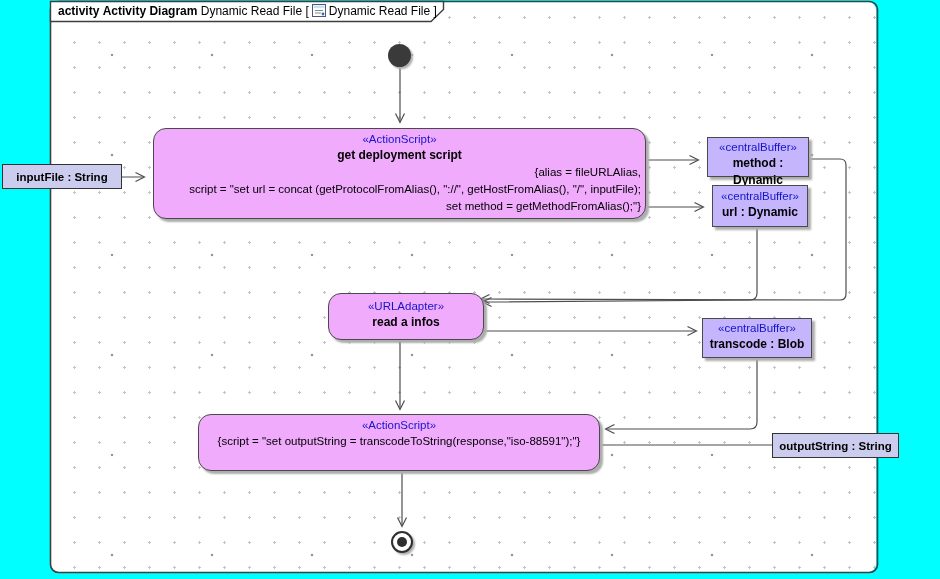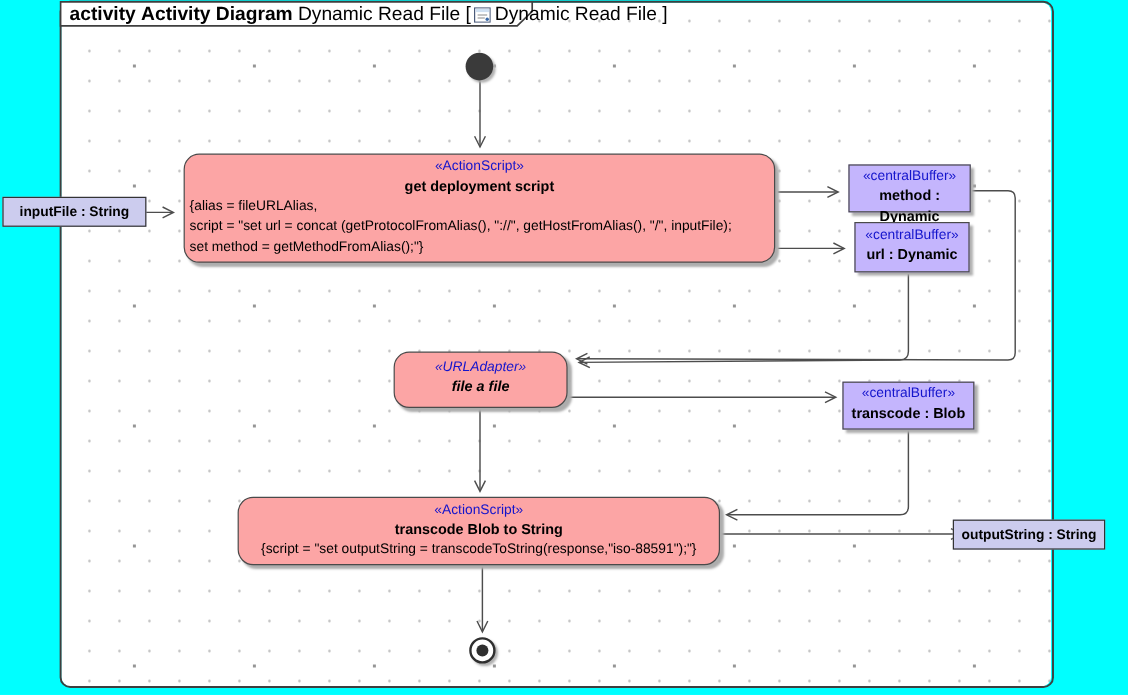"activity Activity Diagram Dynamic Read" .tabtext { font-size: 16px -> 12px }
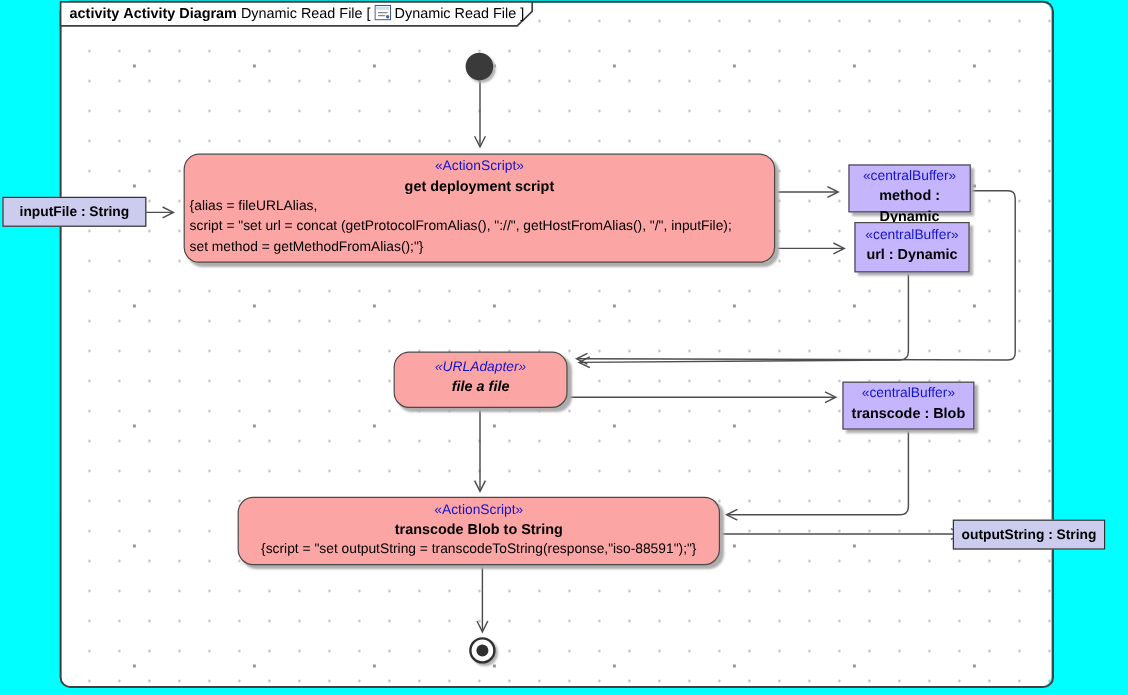"«ActionScript»" .node { background: #fca5a5 -> #f0abfc }
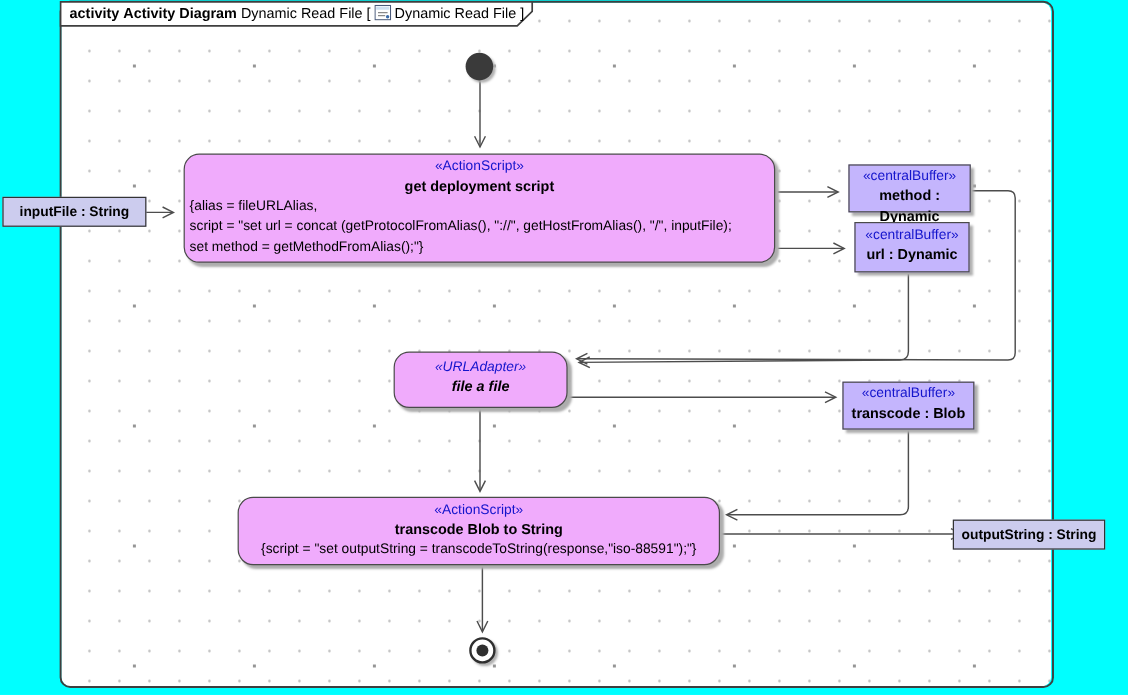"{alias = fileURLAlias," .body { text-align: left -> right }
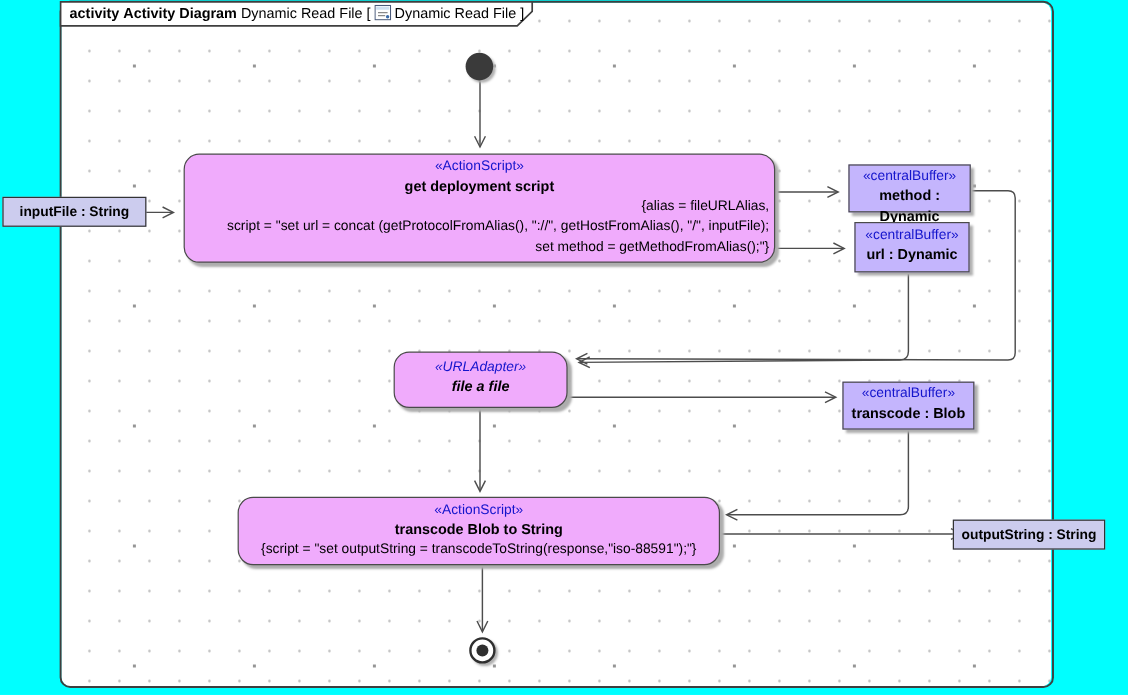"«URLAdapter»" div.node { font-style: italic -> none; width: 145px -> 156px }
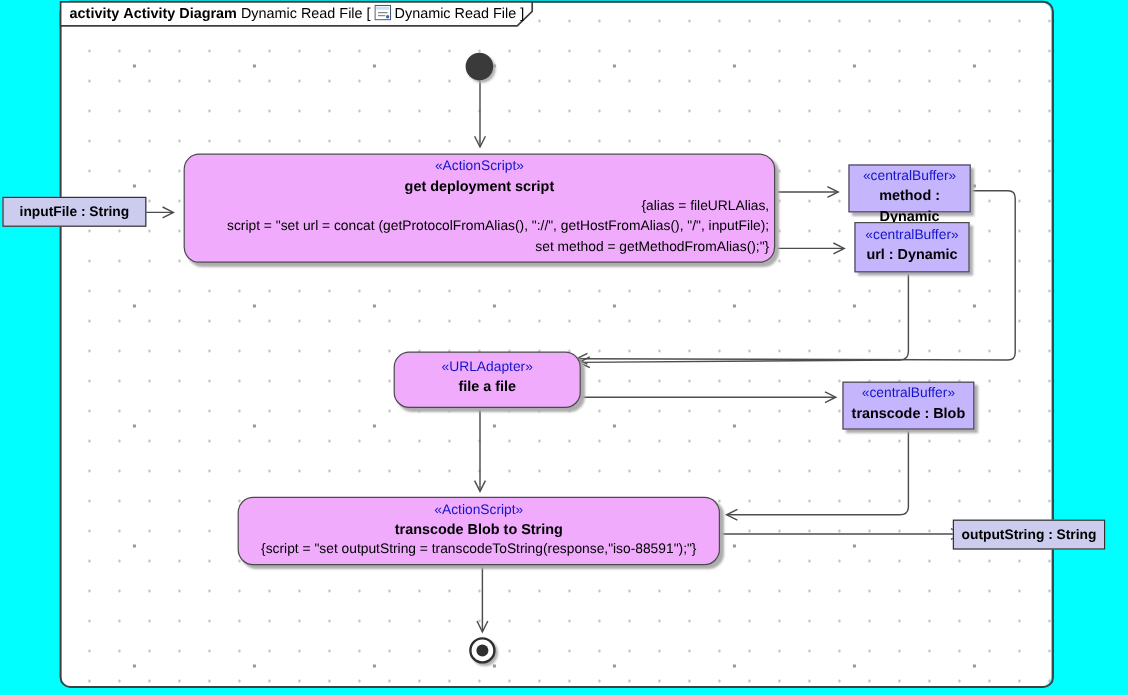"file a file" div.name { text: file a file -> read a infos }
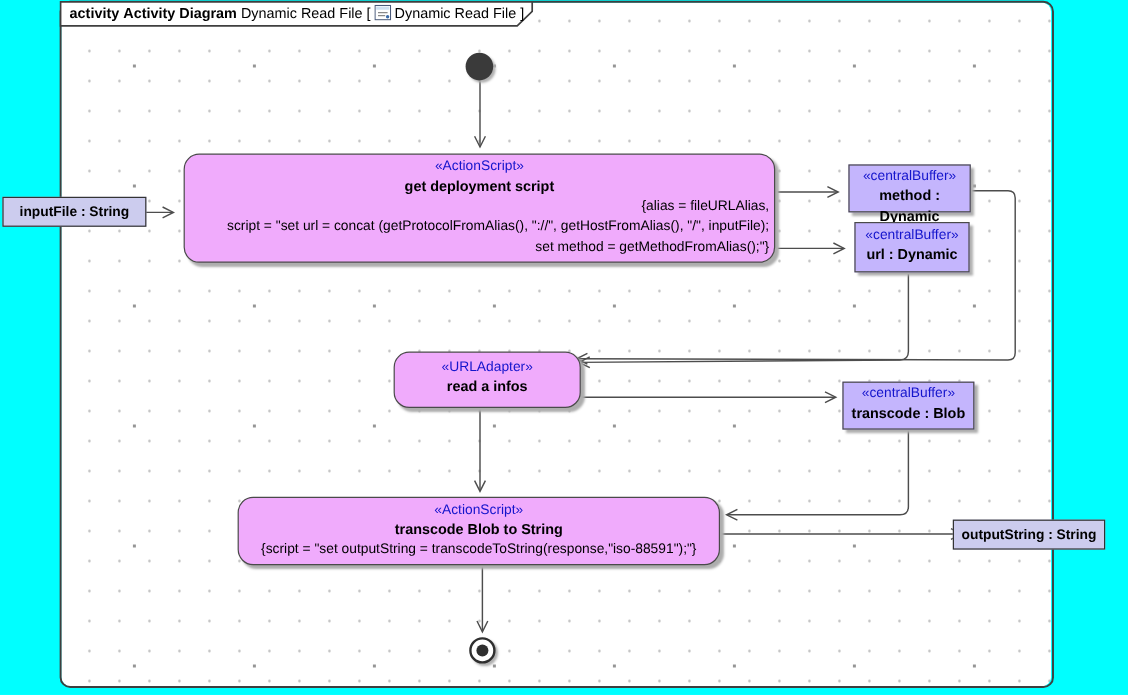"transcode Blob to String" div.name { html: <div>transcode Blob to String</div> -> none }
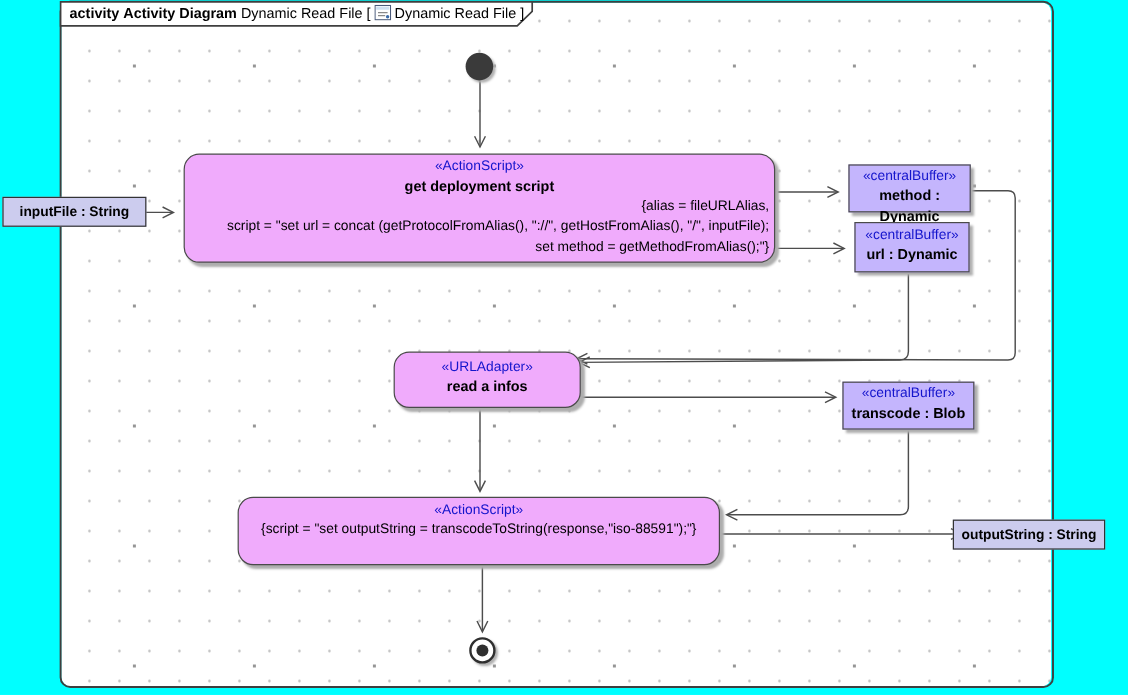"outputString : String" div.objnode { left: 794px -> 772px }
